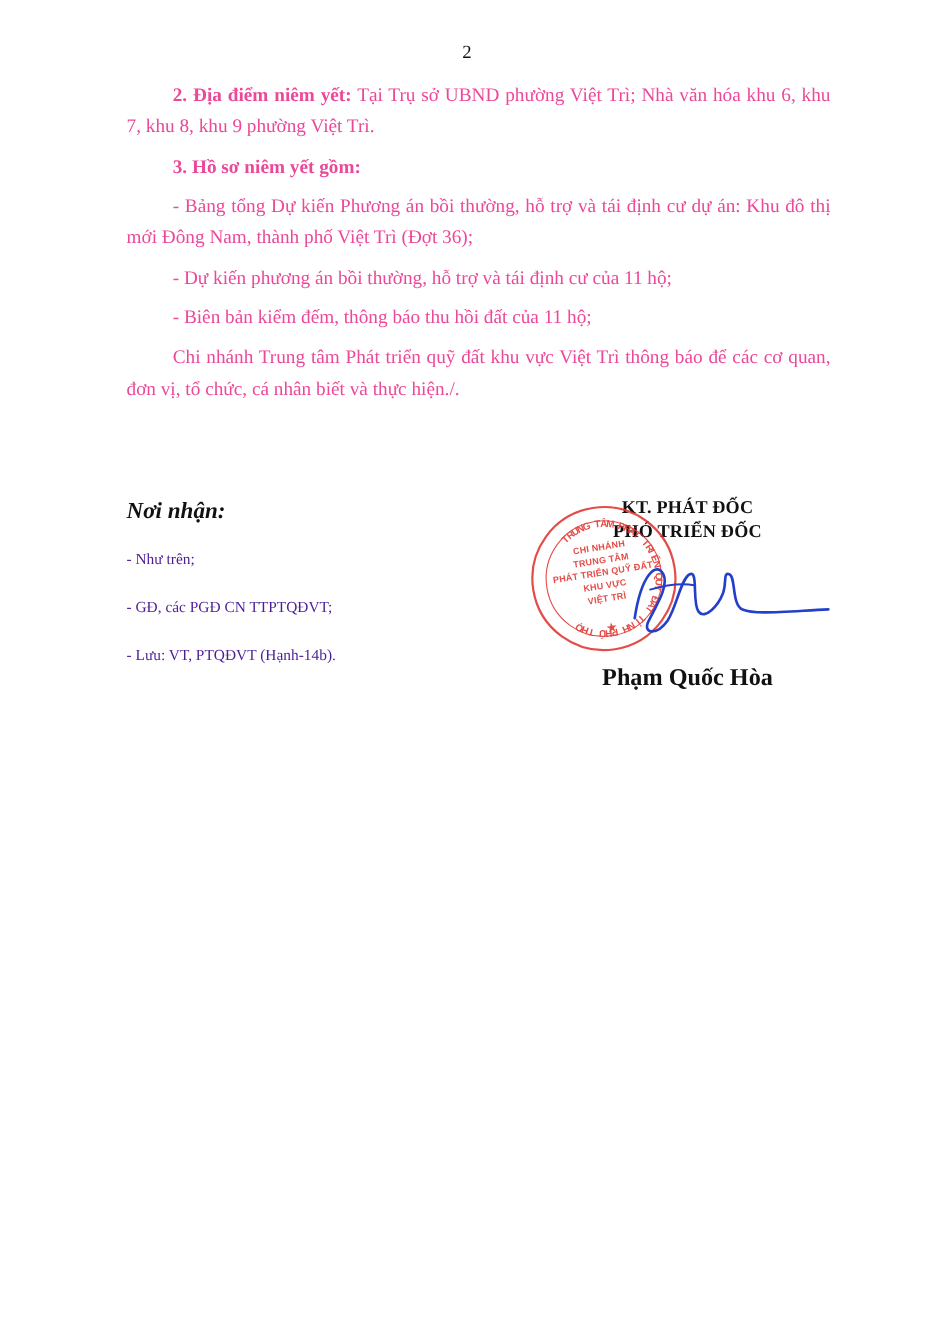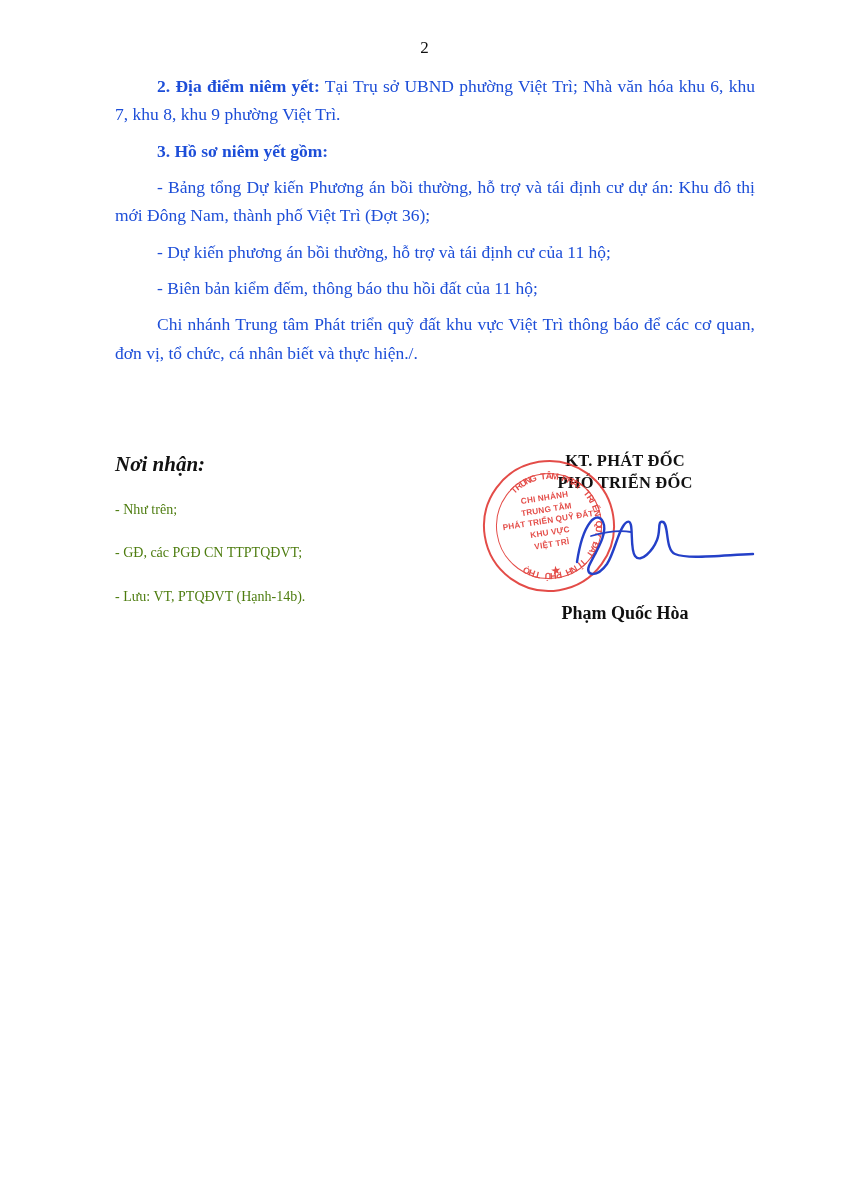"2. Địa điểm niêm yết:" p.para { color: #1d4ed8 -> #ec4899 }
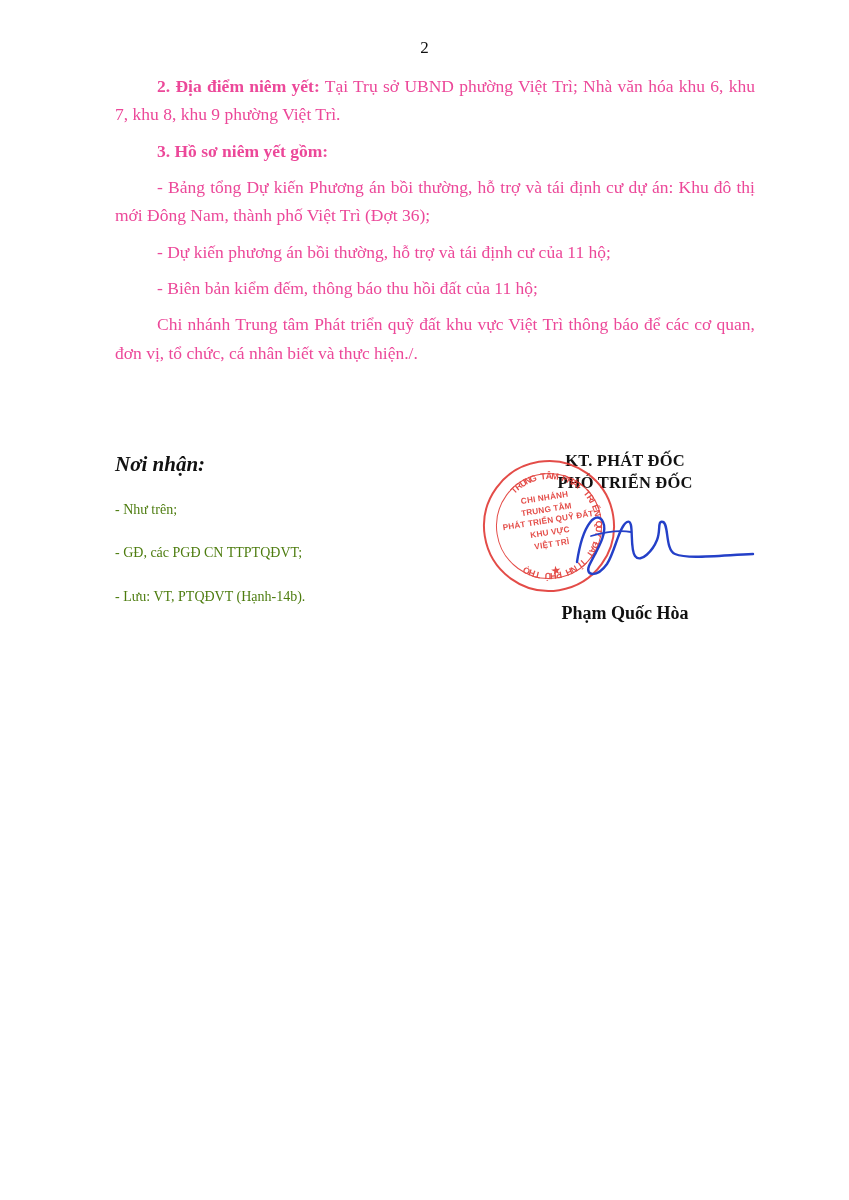"- Như trên;" .recipients li { color: #4d7c0f -> #4c1d95 }
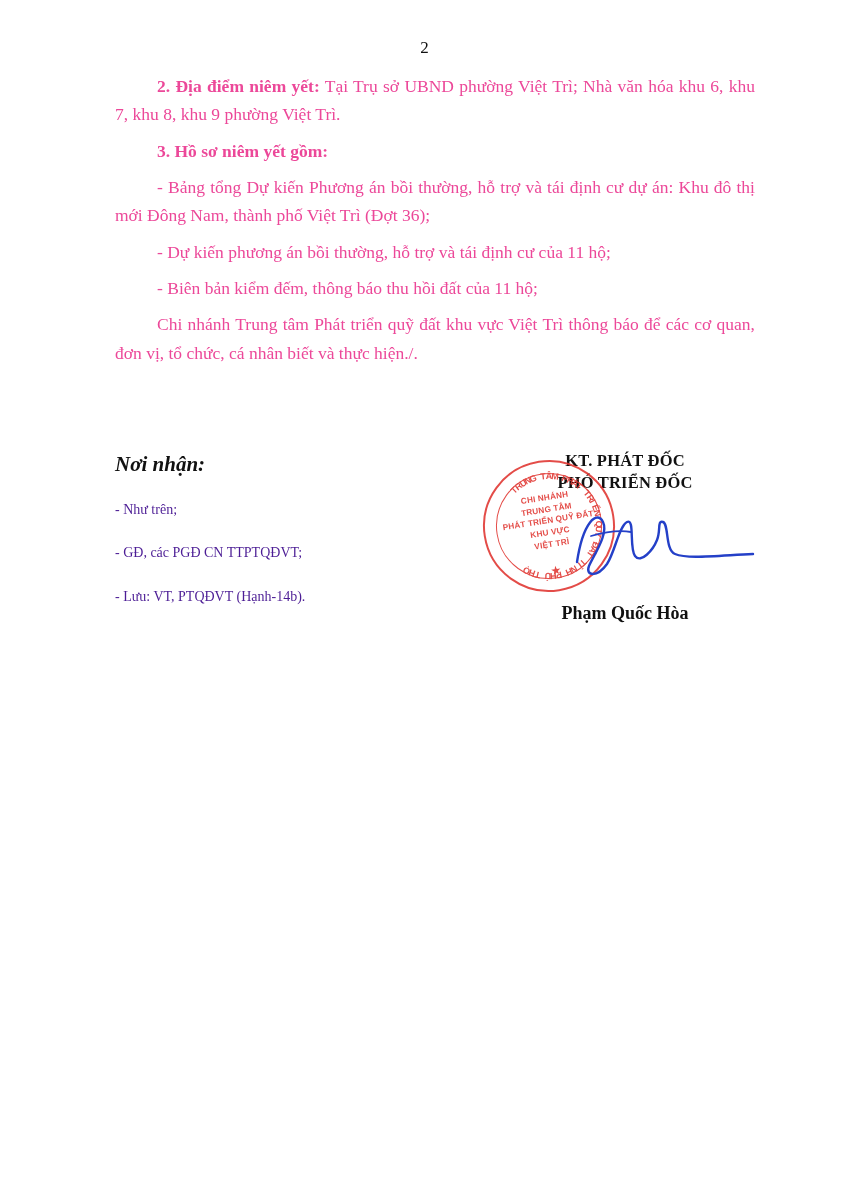"Phạm Quốc Hòa" .signature .name { font-size: 18px -> 22px }
